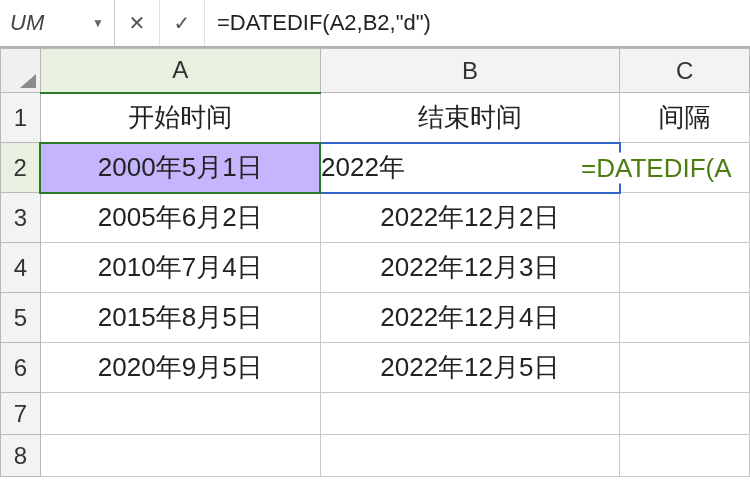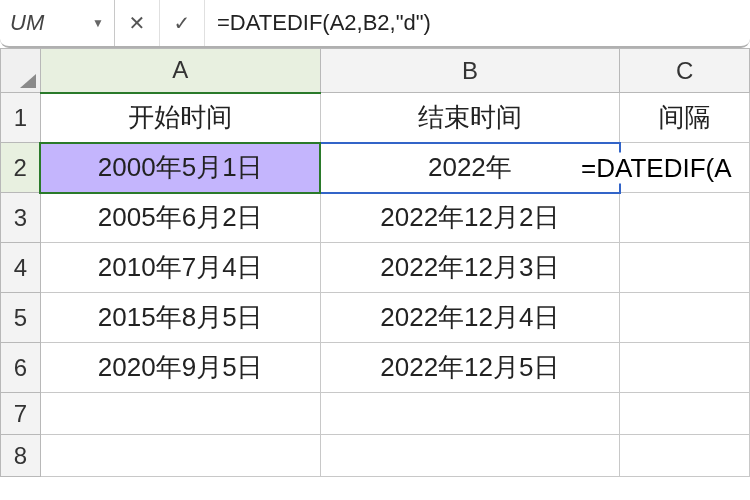"UM" .formula-bar { border-radius: 9px -> none }
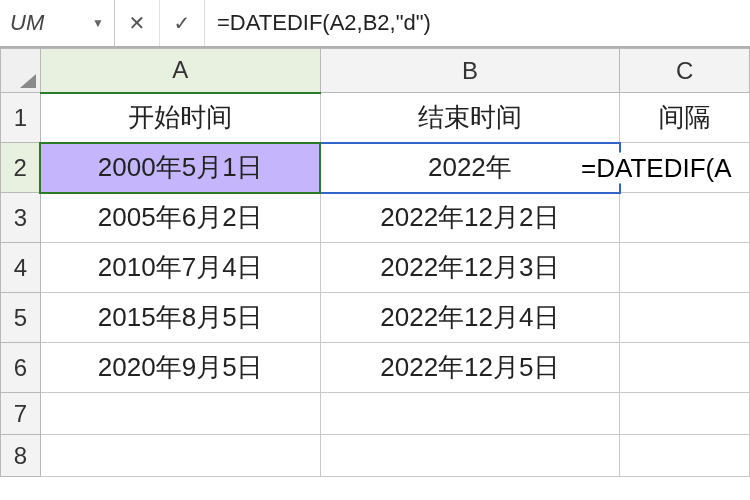"2022年" td.cell { text-align: center -> left }
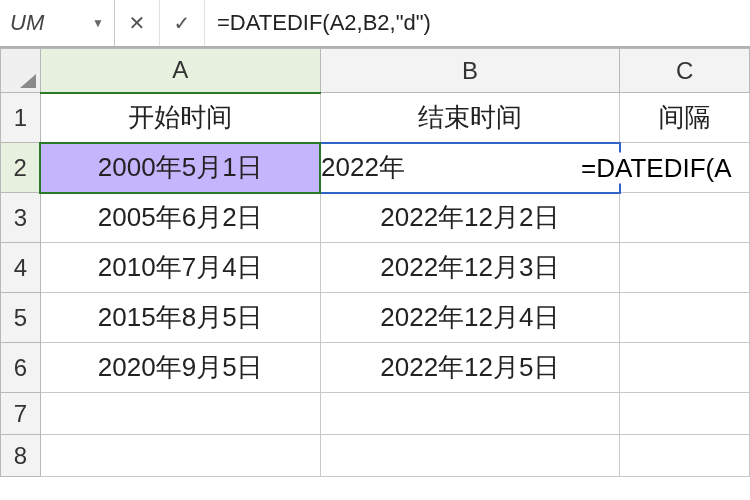"=DATEDIF(A" .overflow-formula { color: #000000 -> #4d7c0f }
